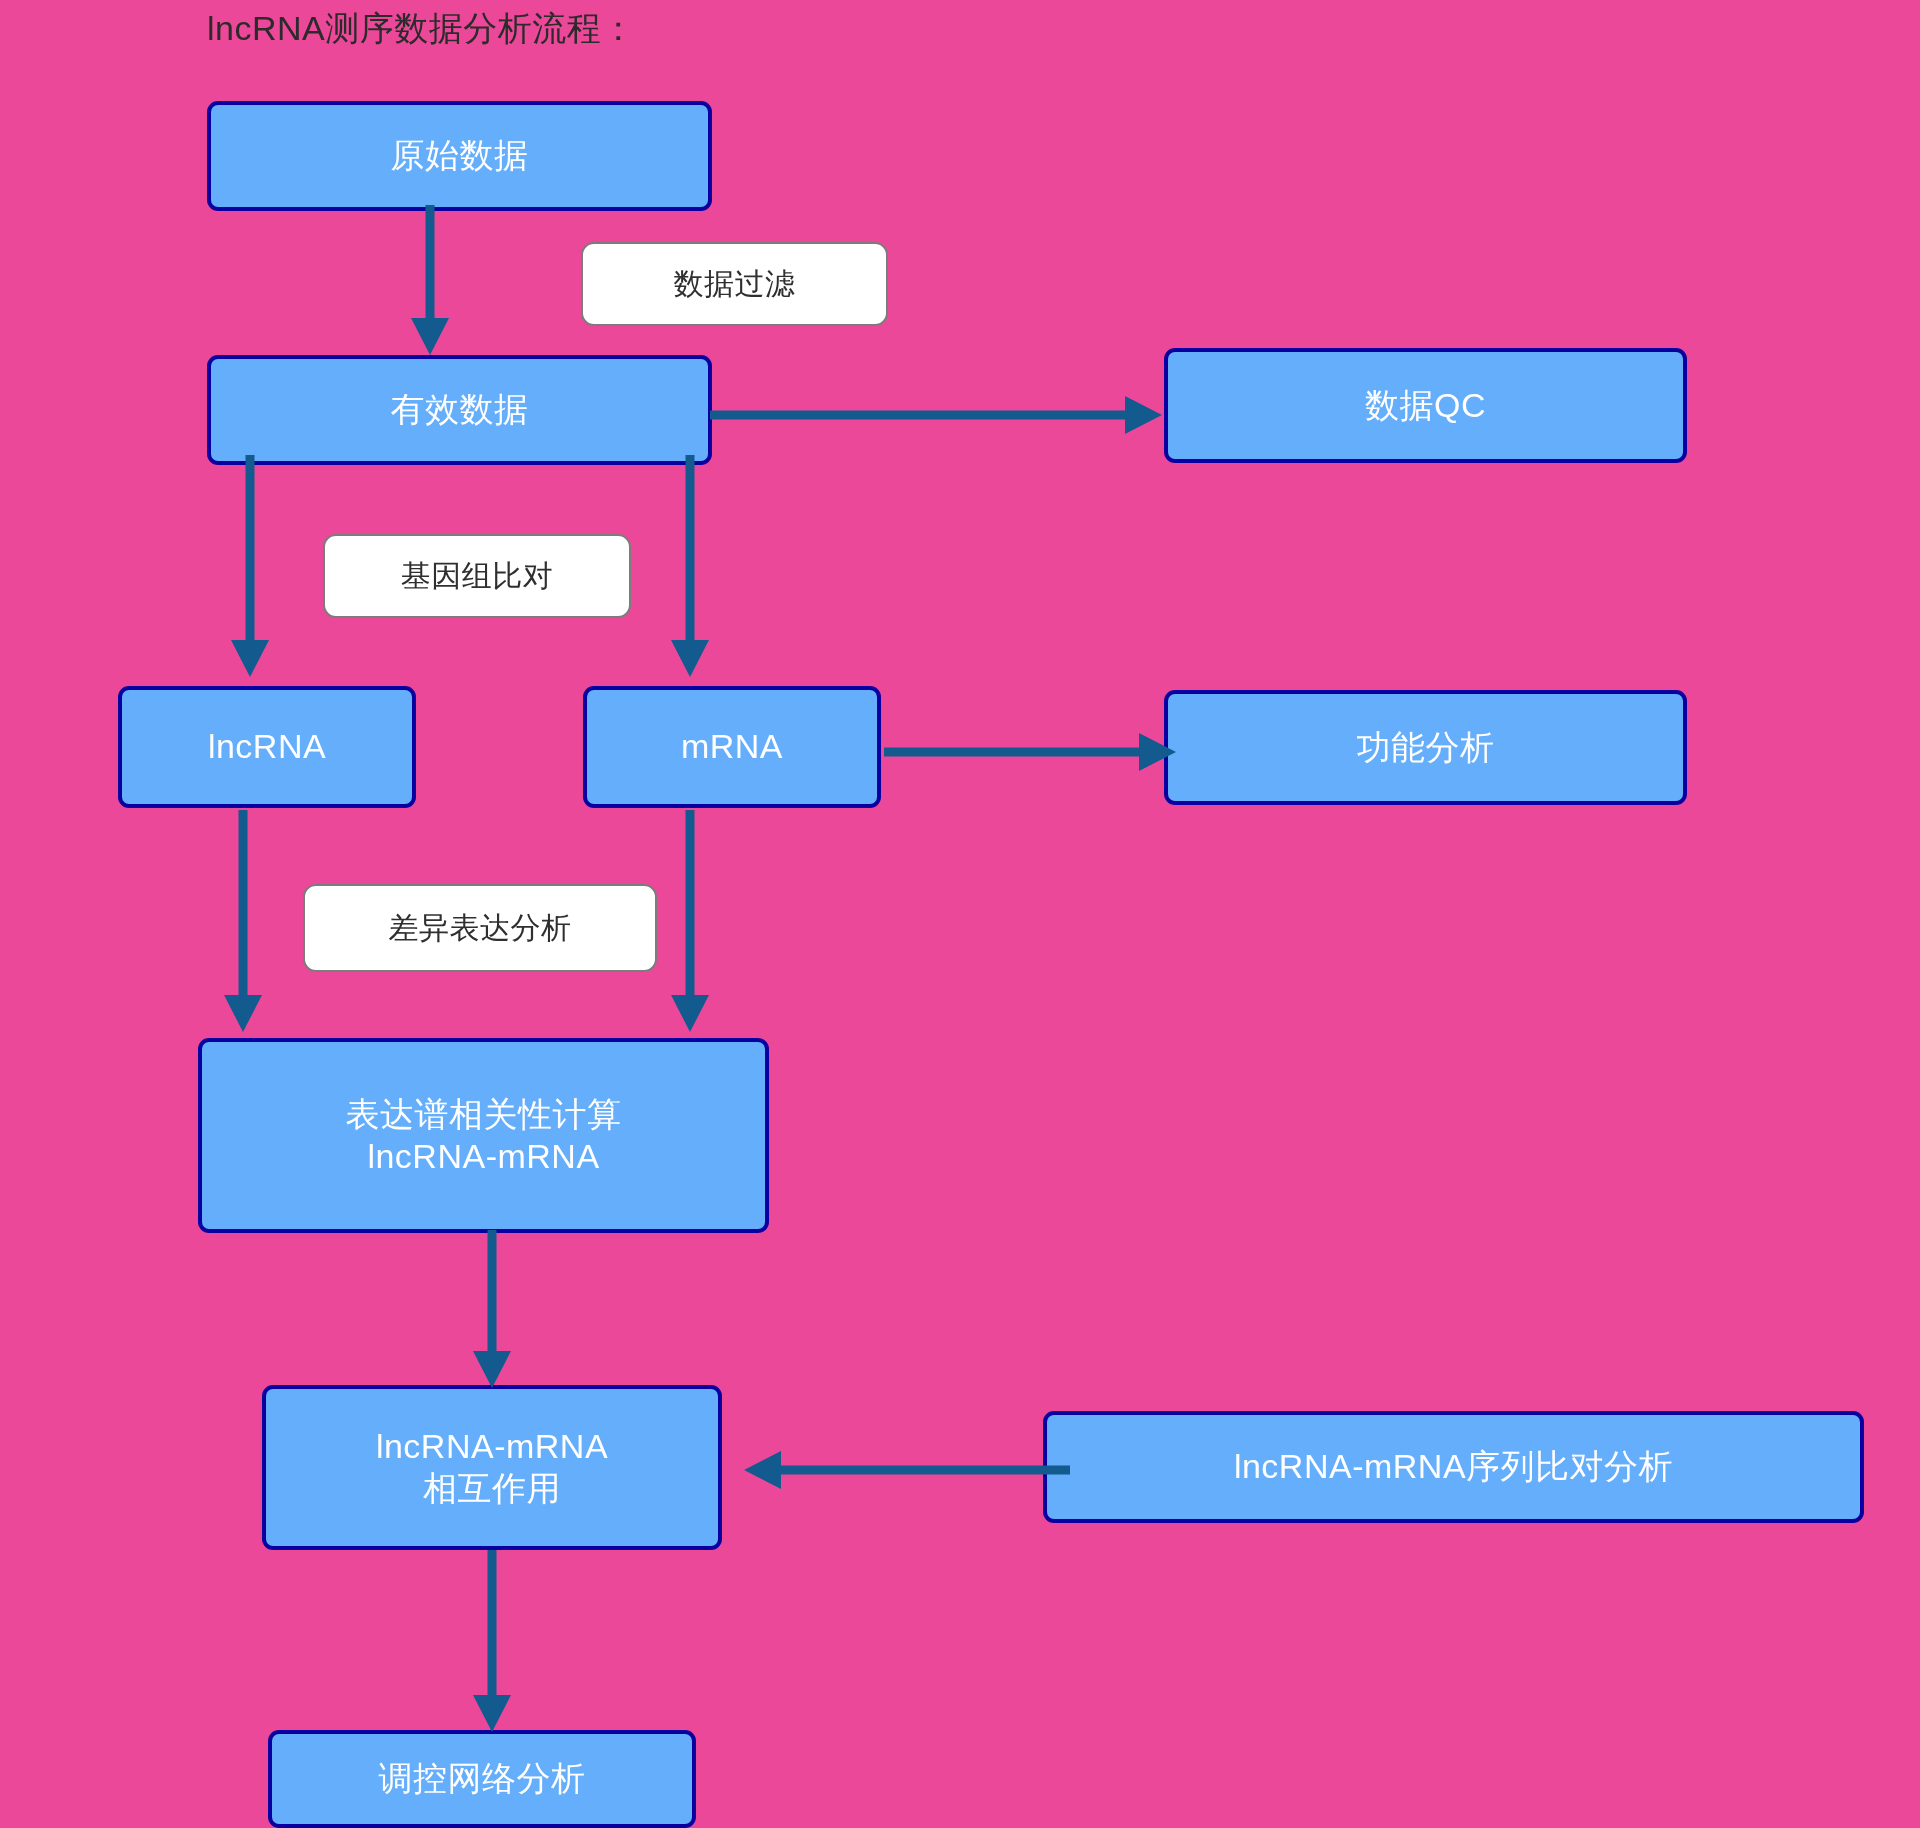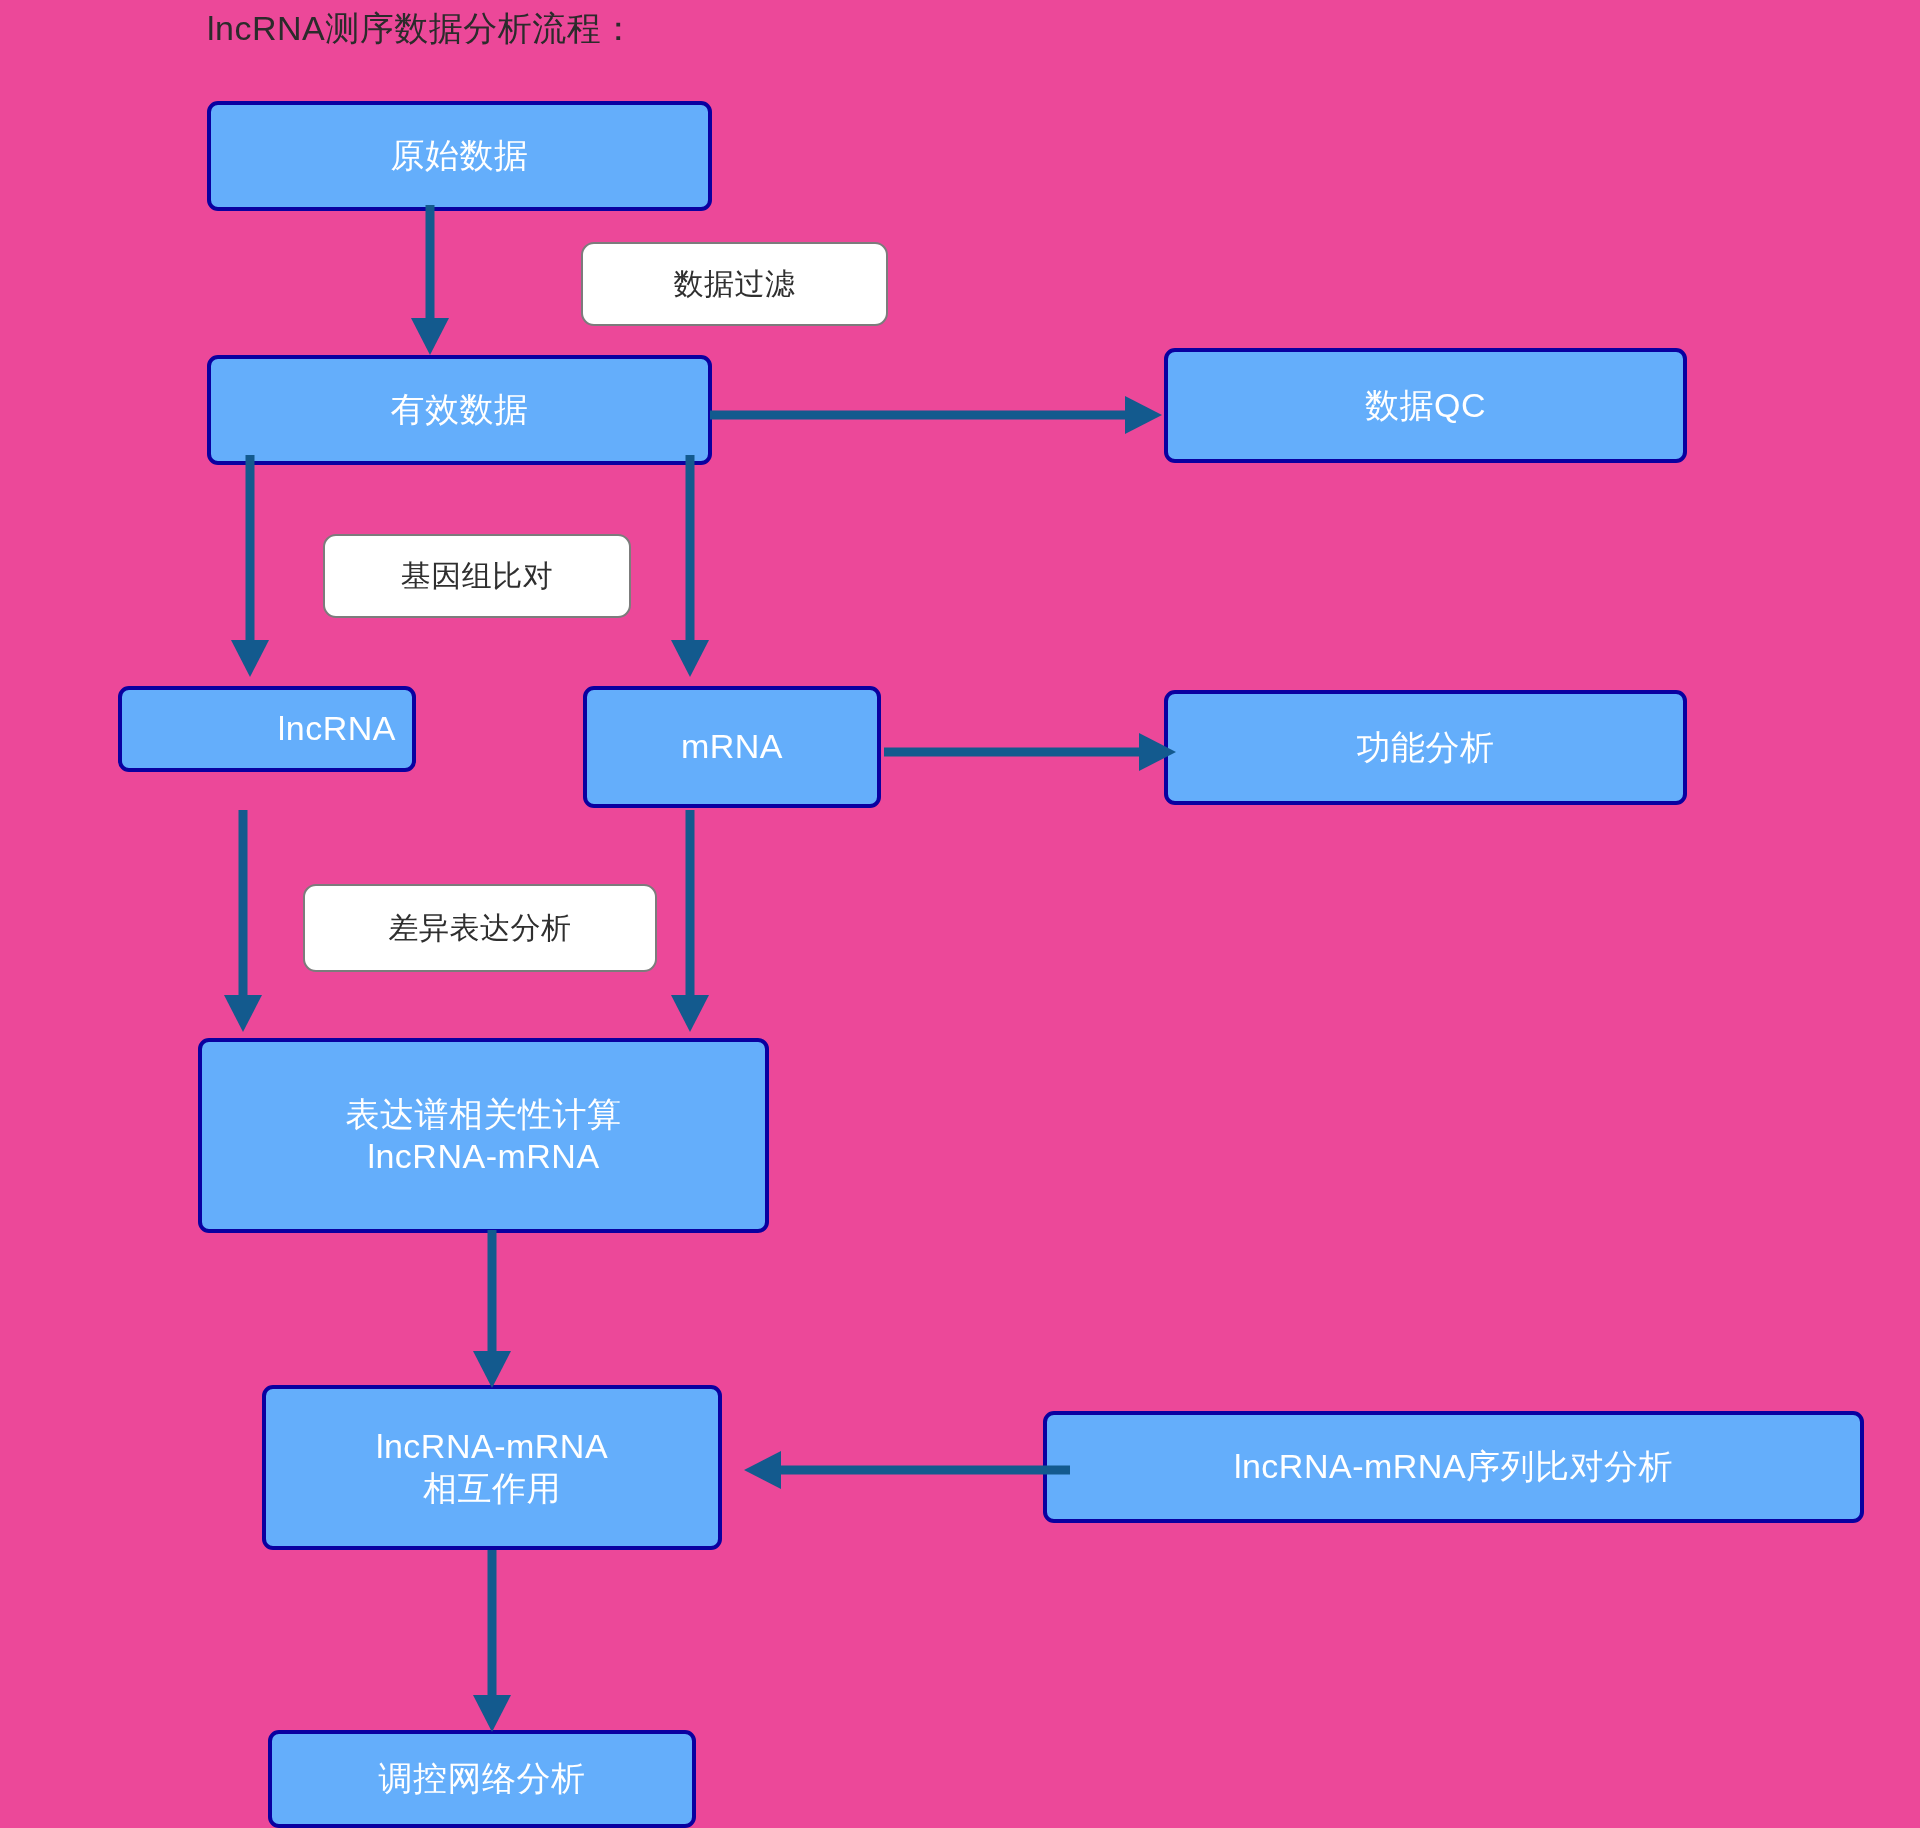"原始数据" .node { padding: 4px 16px -> 4px 8px }
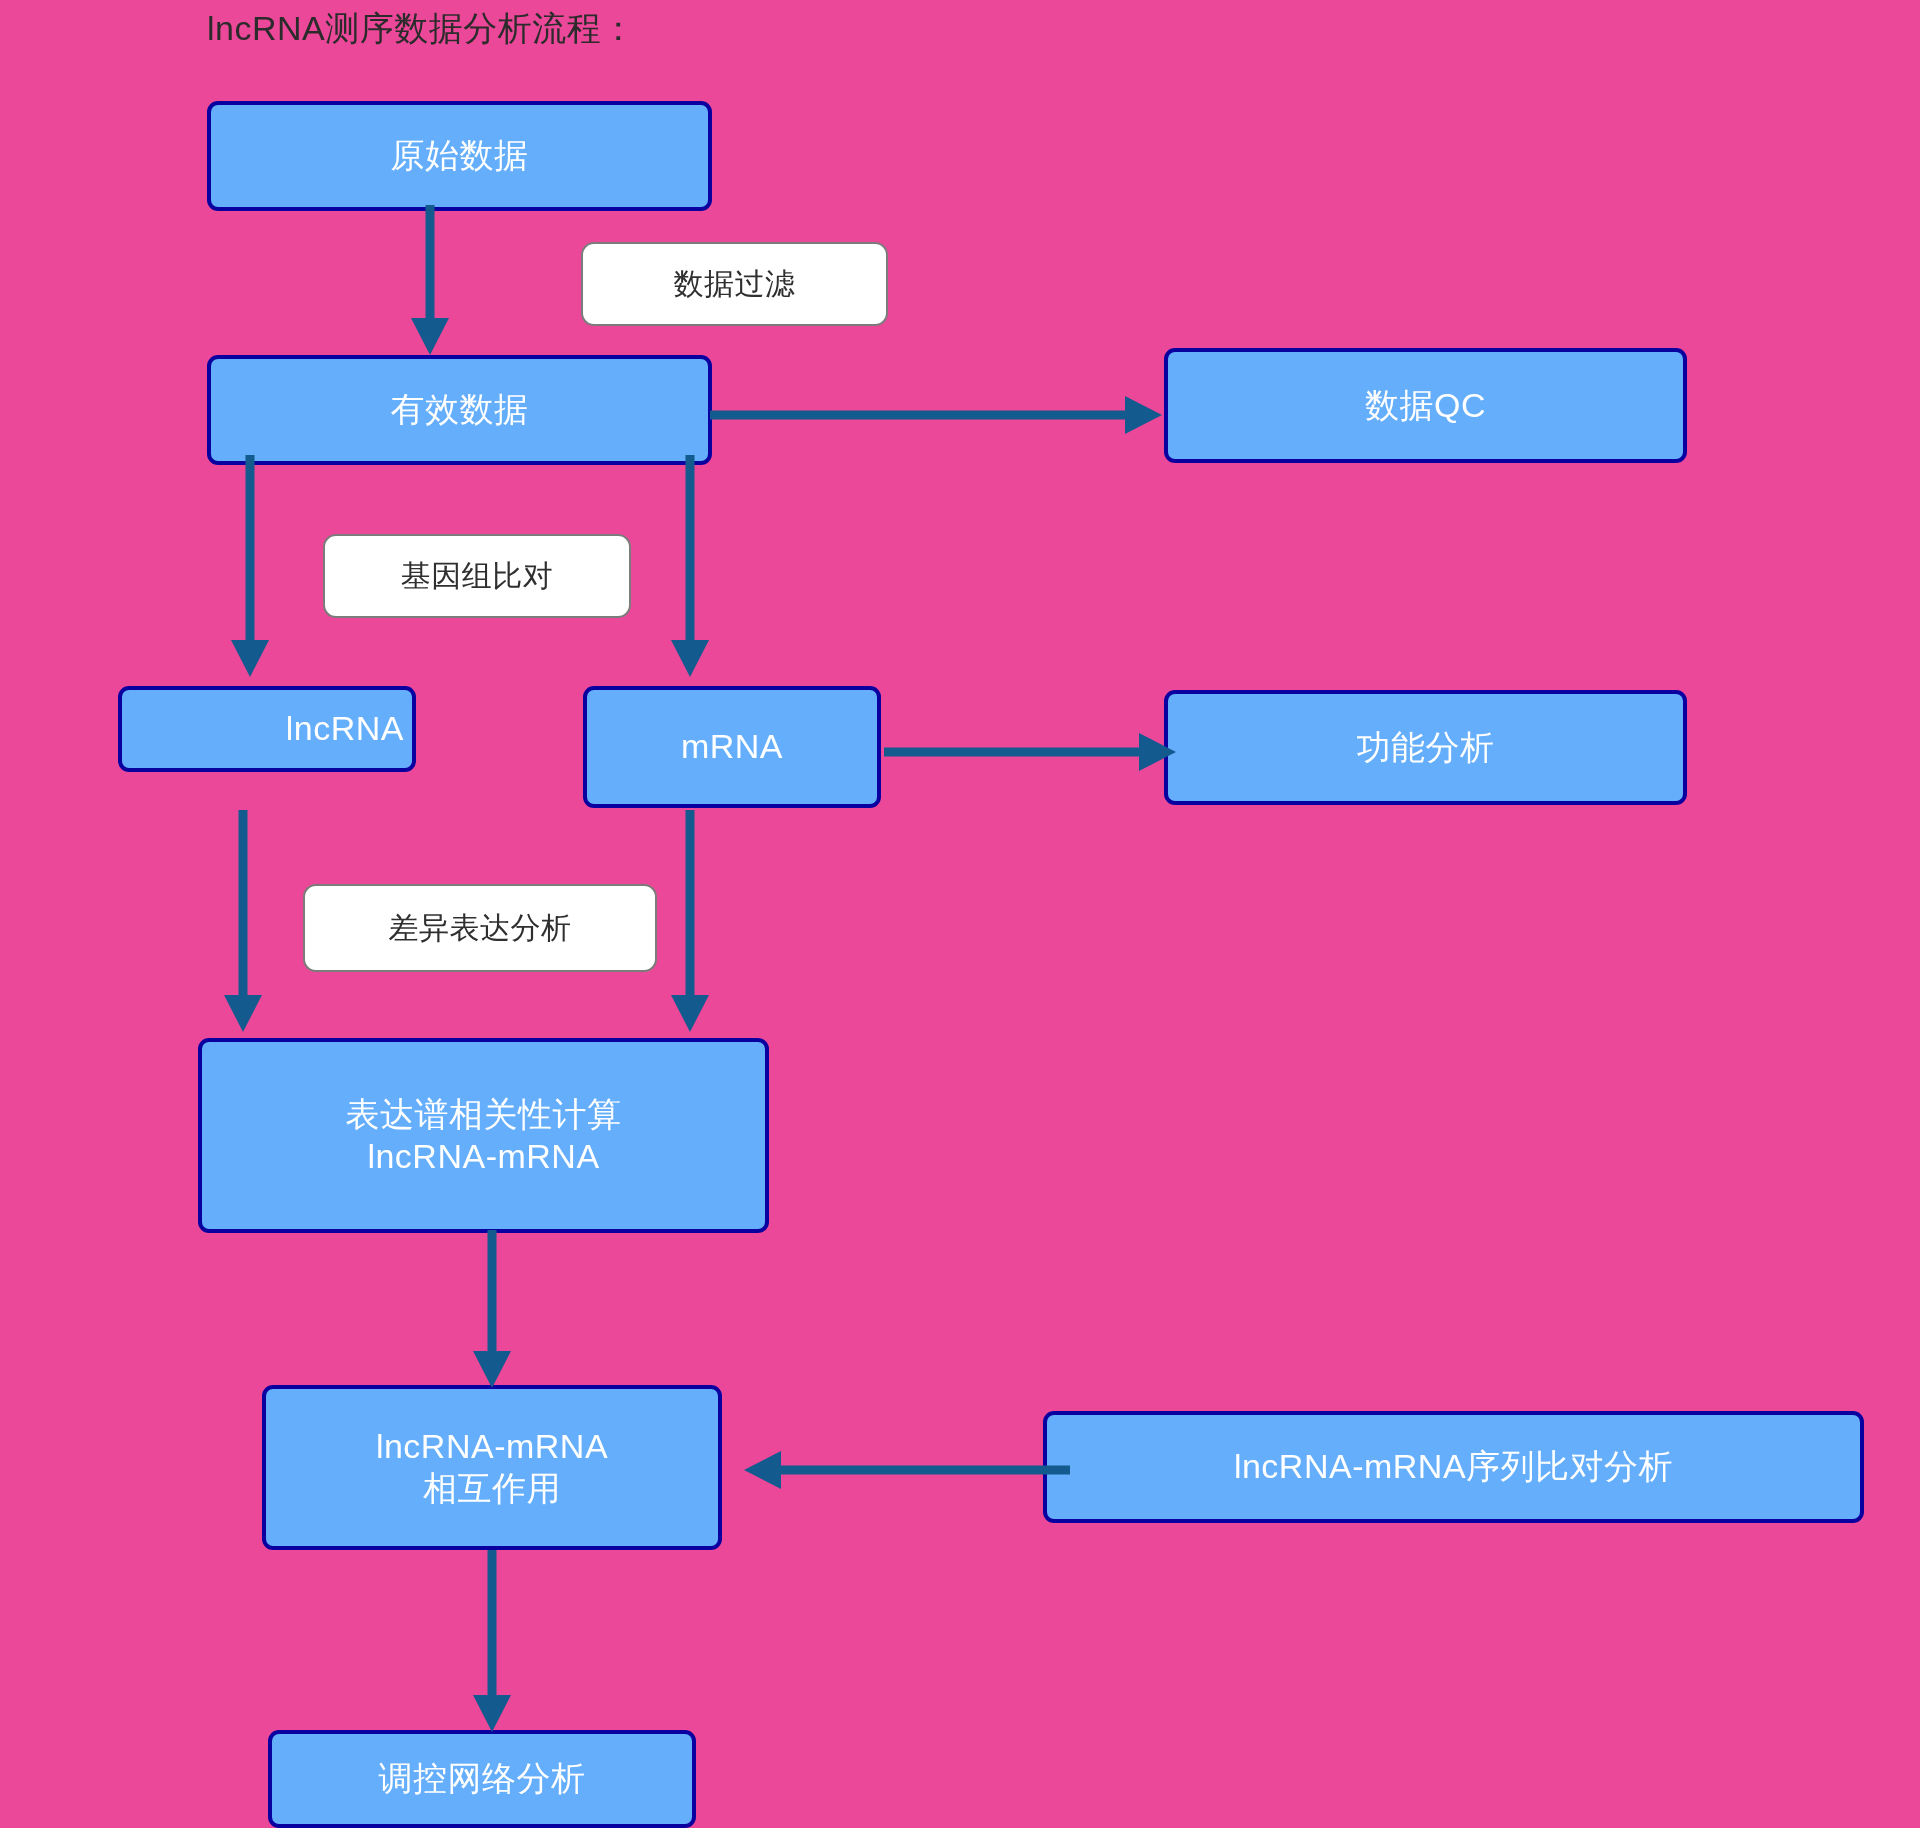"lncRNA" div.node { height: 86px -> 122px; justify-content: flex-end -> none }
